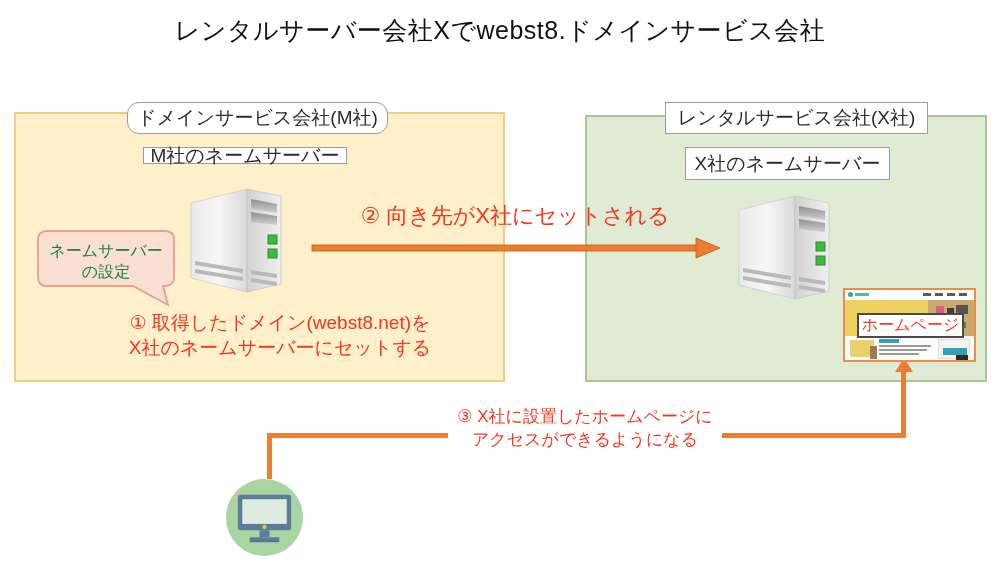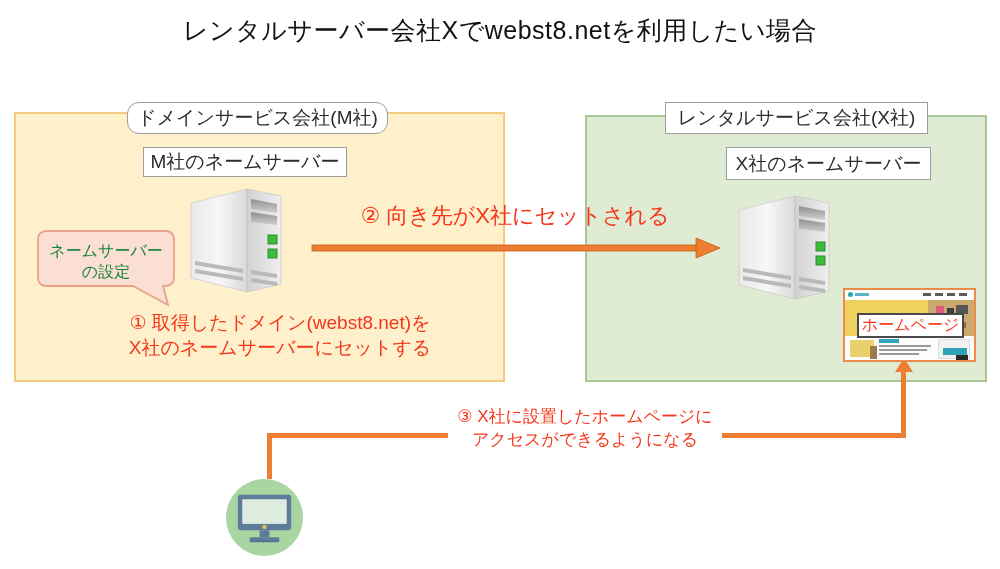"レンタルサーバー会社Xでwebst8.netを利用したい場合" div { text: webst8.netを利用したい場合 -> webst8.ドメインサービス会社 }
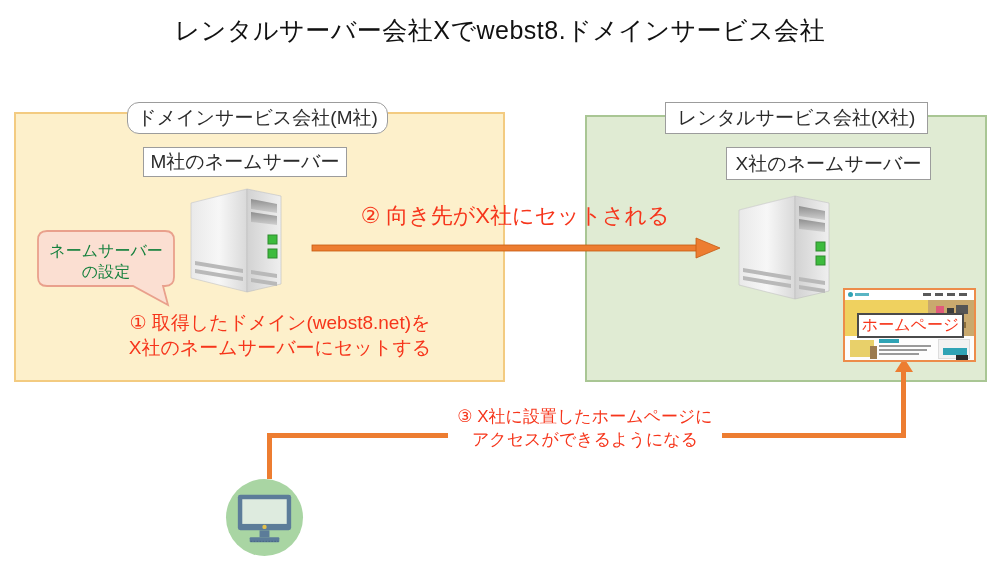"M社のネームサーバー" .tag.domain-ns { height: 30px -> 17px }
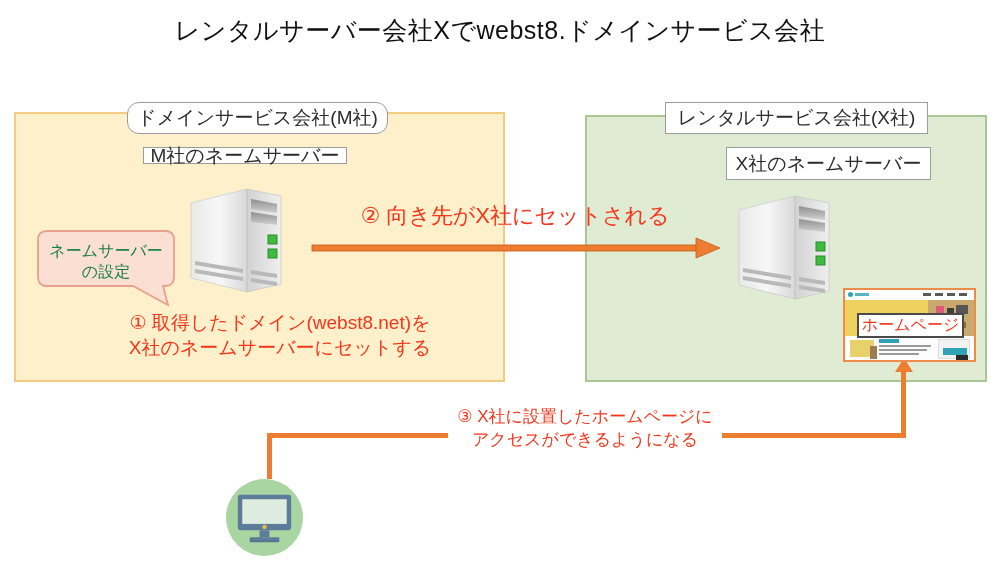"X社のネームサーバー" .tag.rental-ns { margin-left: 41px -> none }
